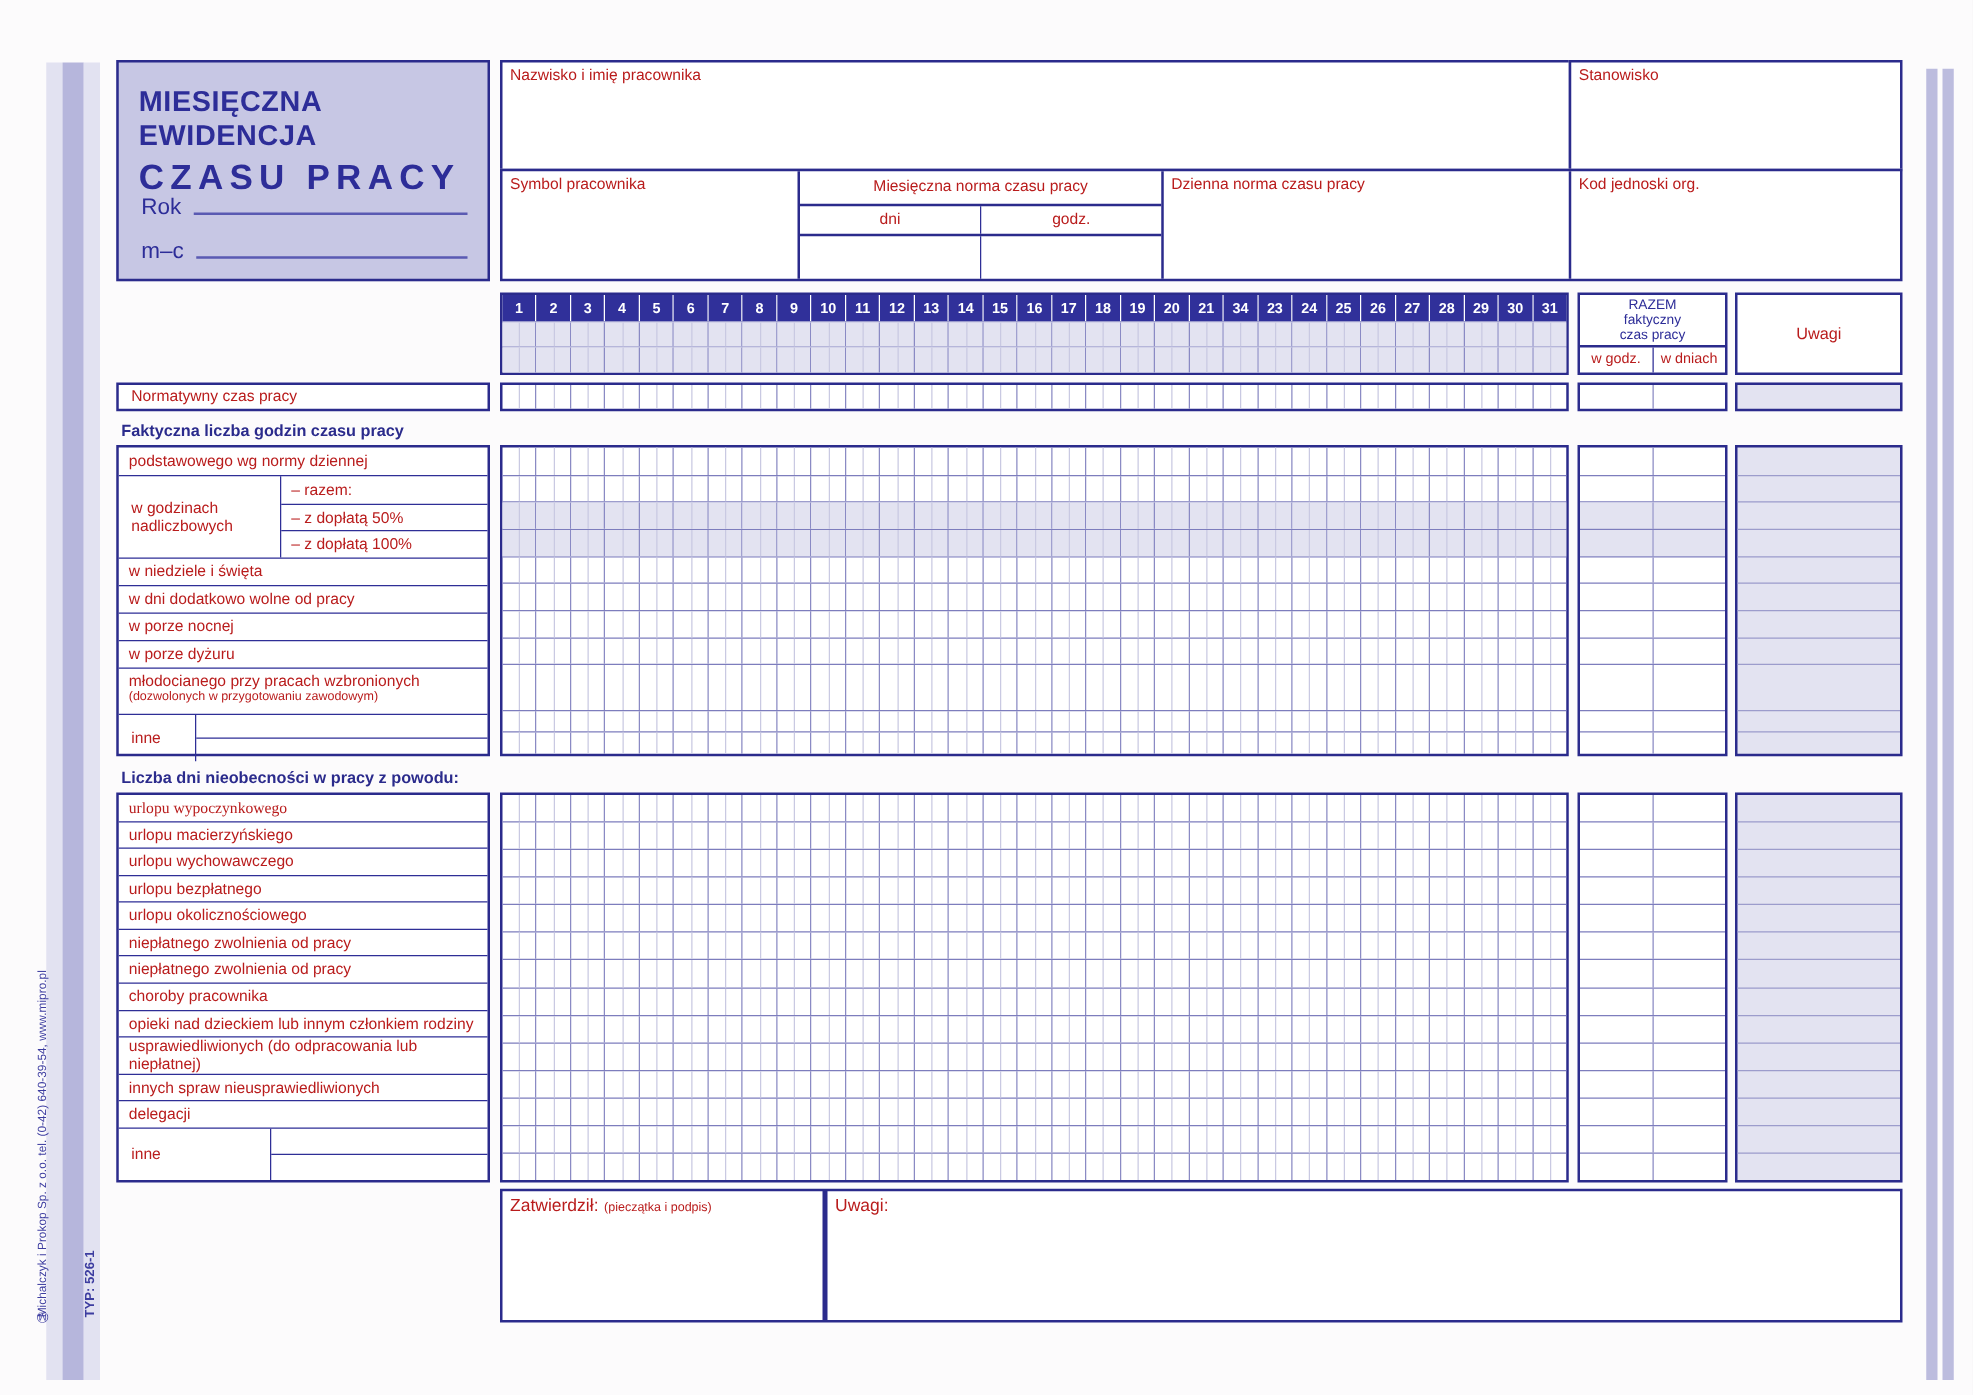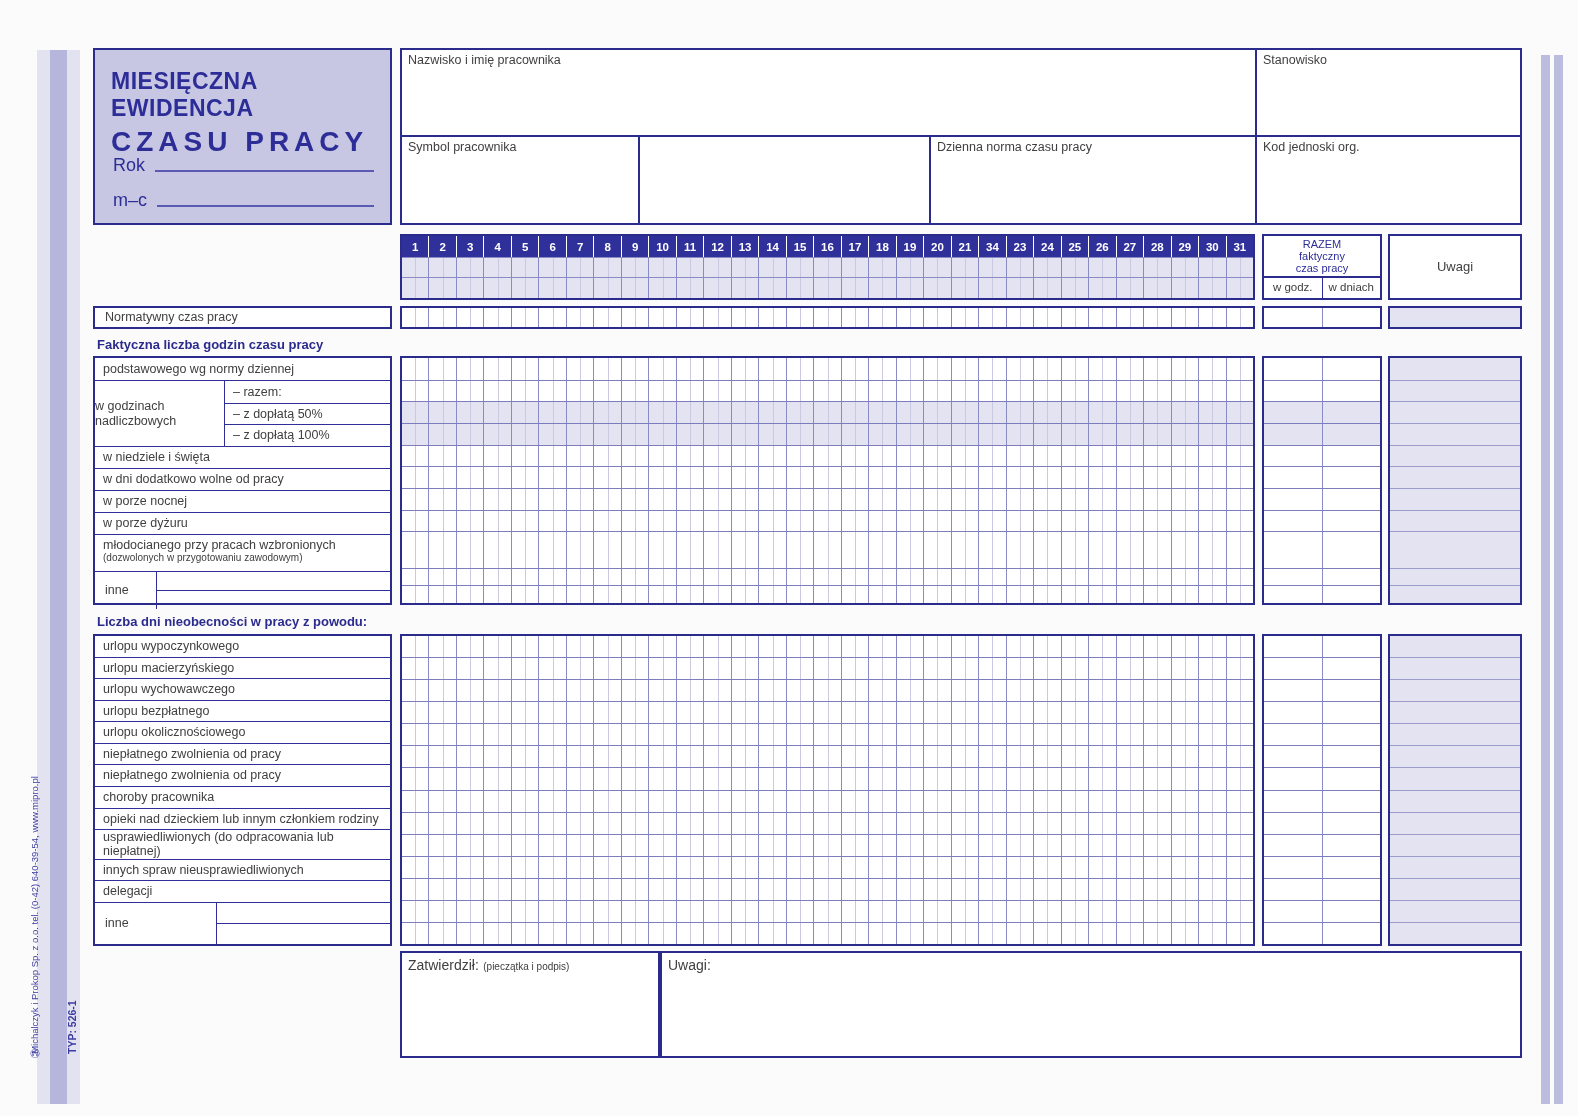"Nazwisko i imię pracownika" .lbl { color: #404040 -> #b91c1c }
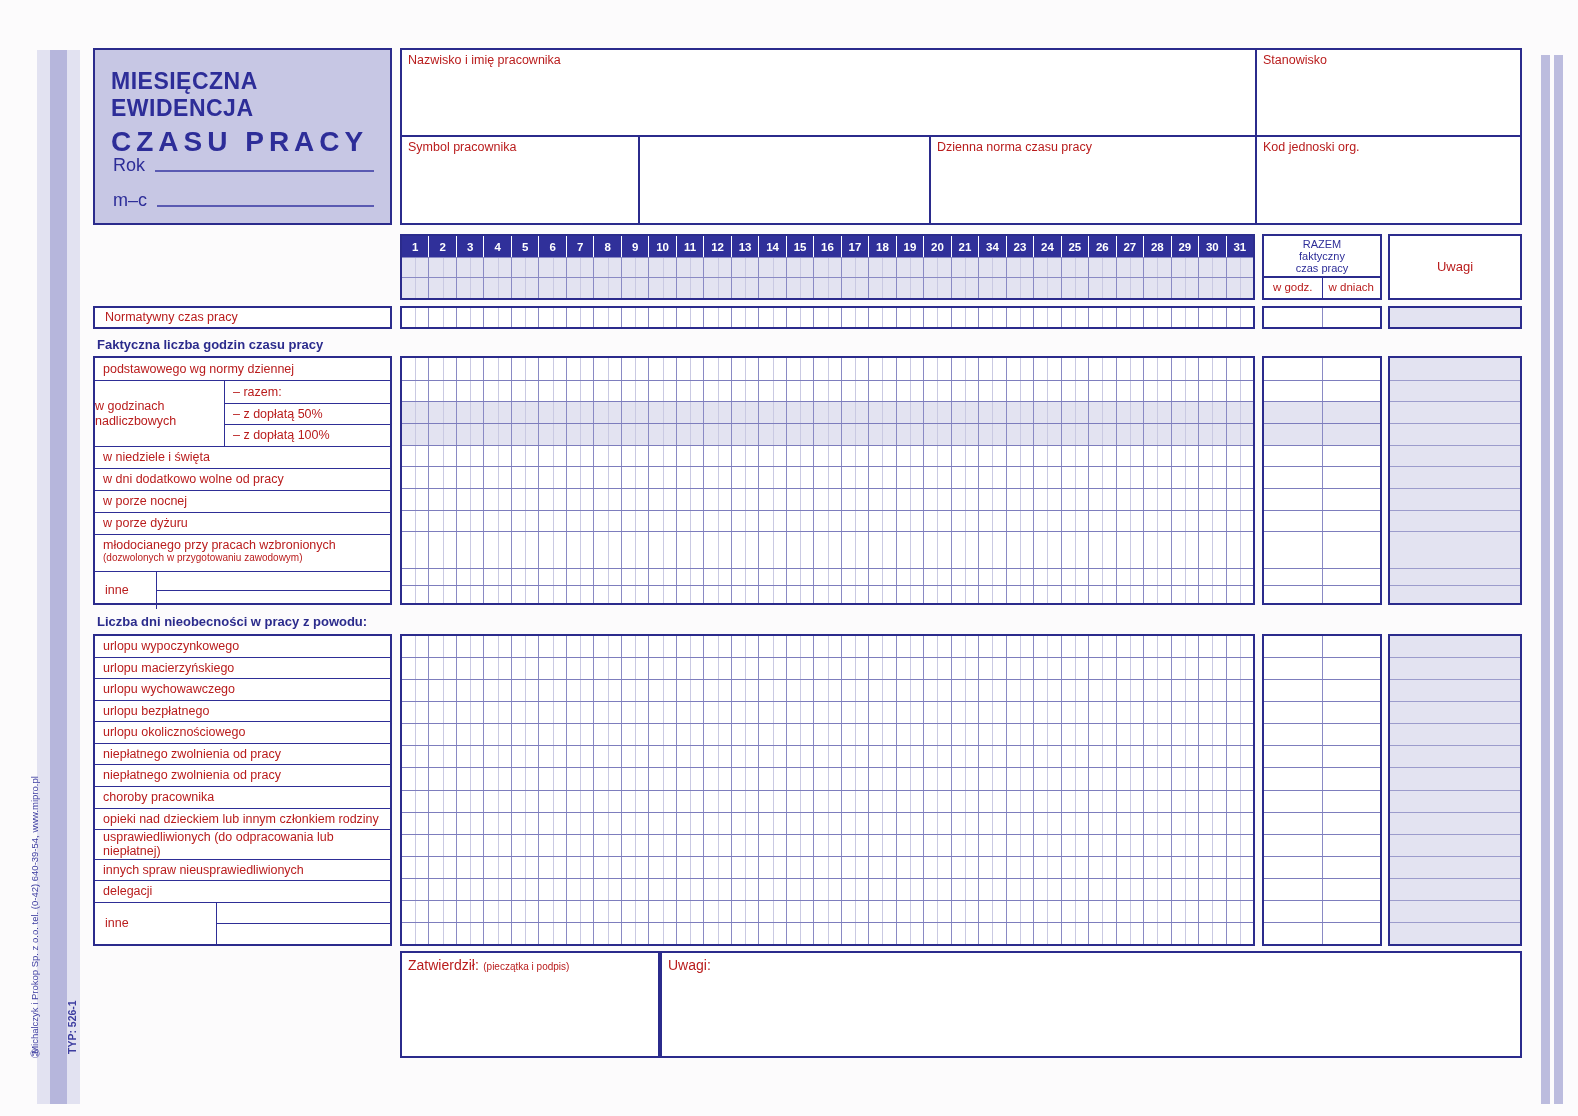"Miesięczna norma czasu pracy" div.abs { html: none -> <div> <div>Miesięczna norma czasu pracy</div> <div></div> <div> <div>dni</div> <div>godz.</div> </div> <div></div> <div> <div></div> <div></div> </div> </div> }
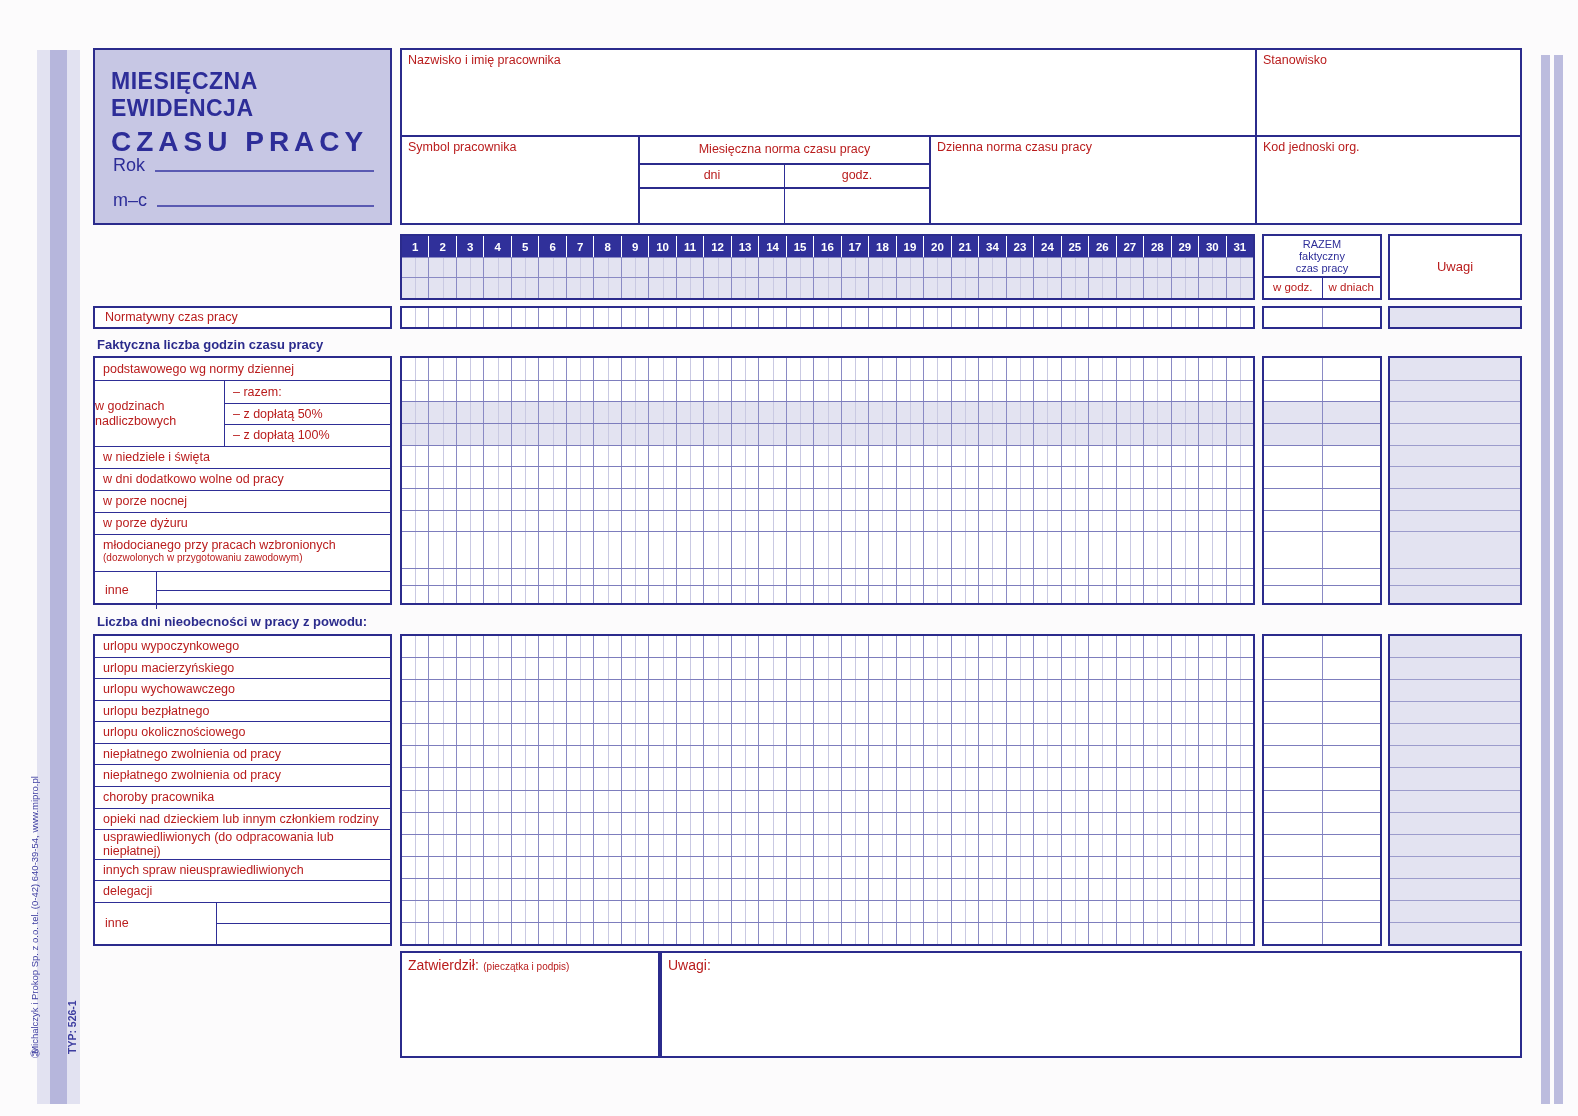"w godzinach" div { padding-left: none -> 10px }
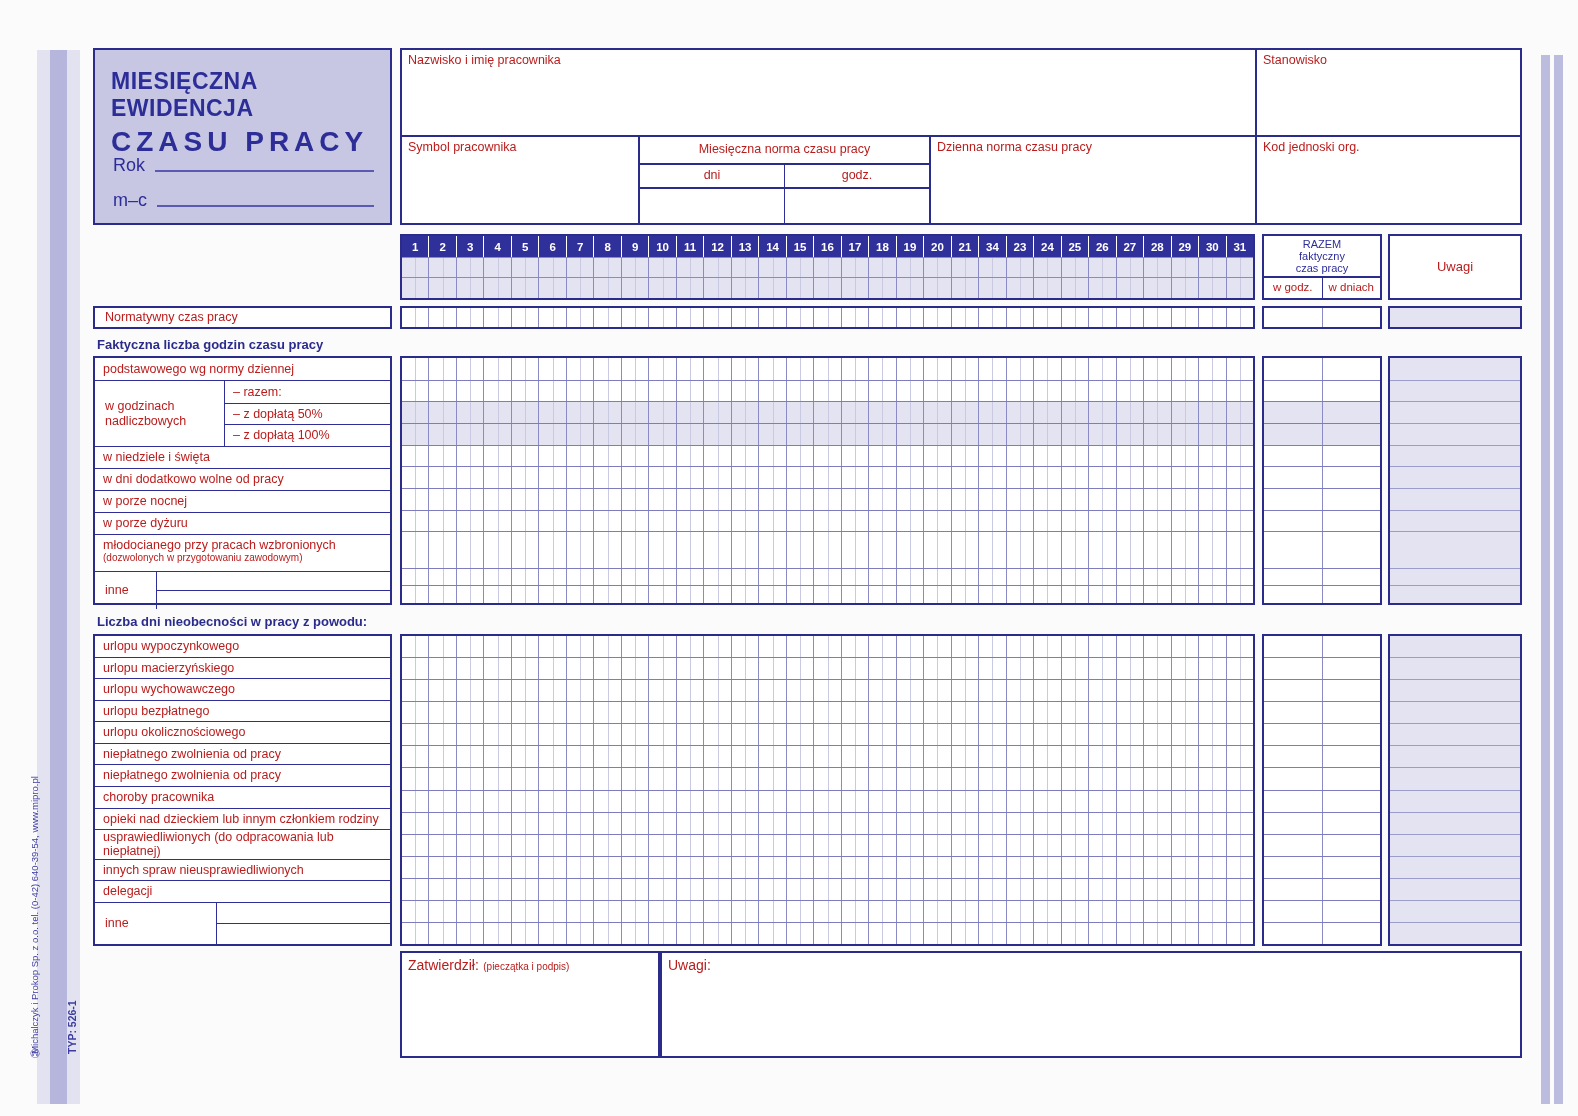"urlopu wypoczynkowego" div.lrow { font-family: none -> Liberation Serif, serif }
